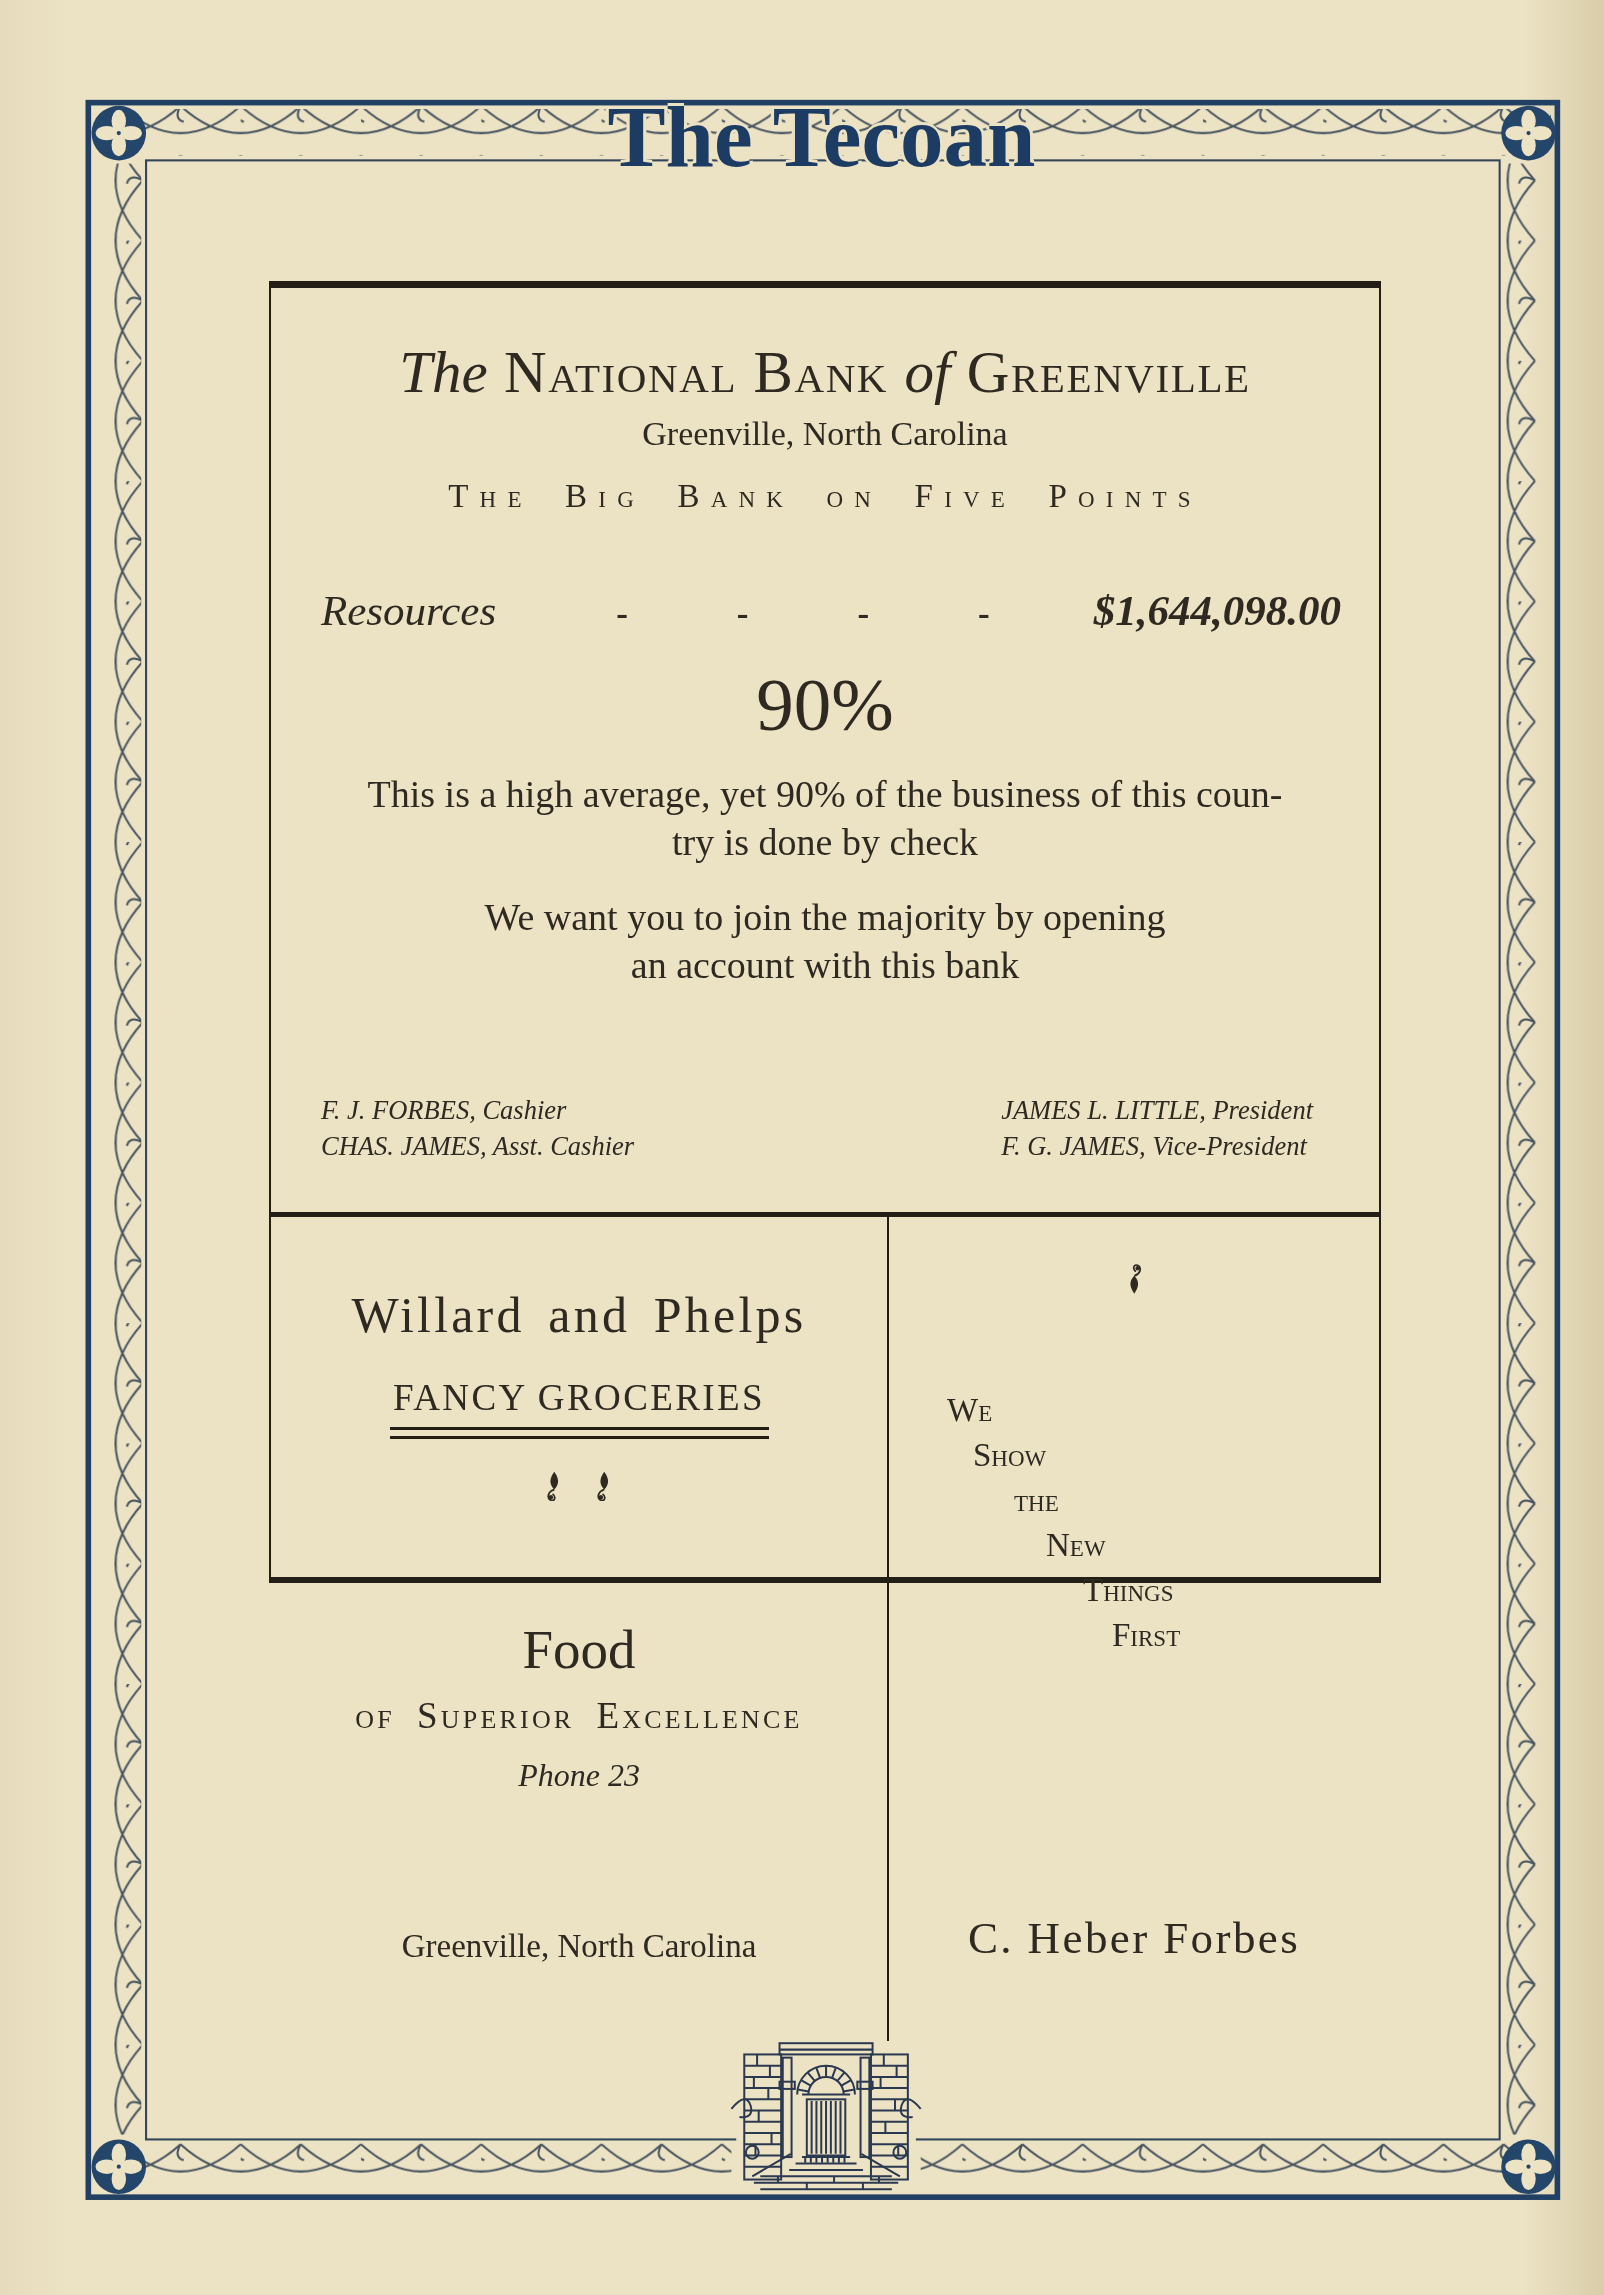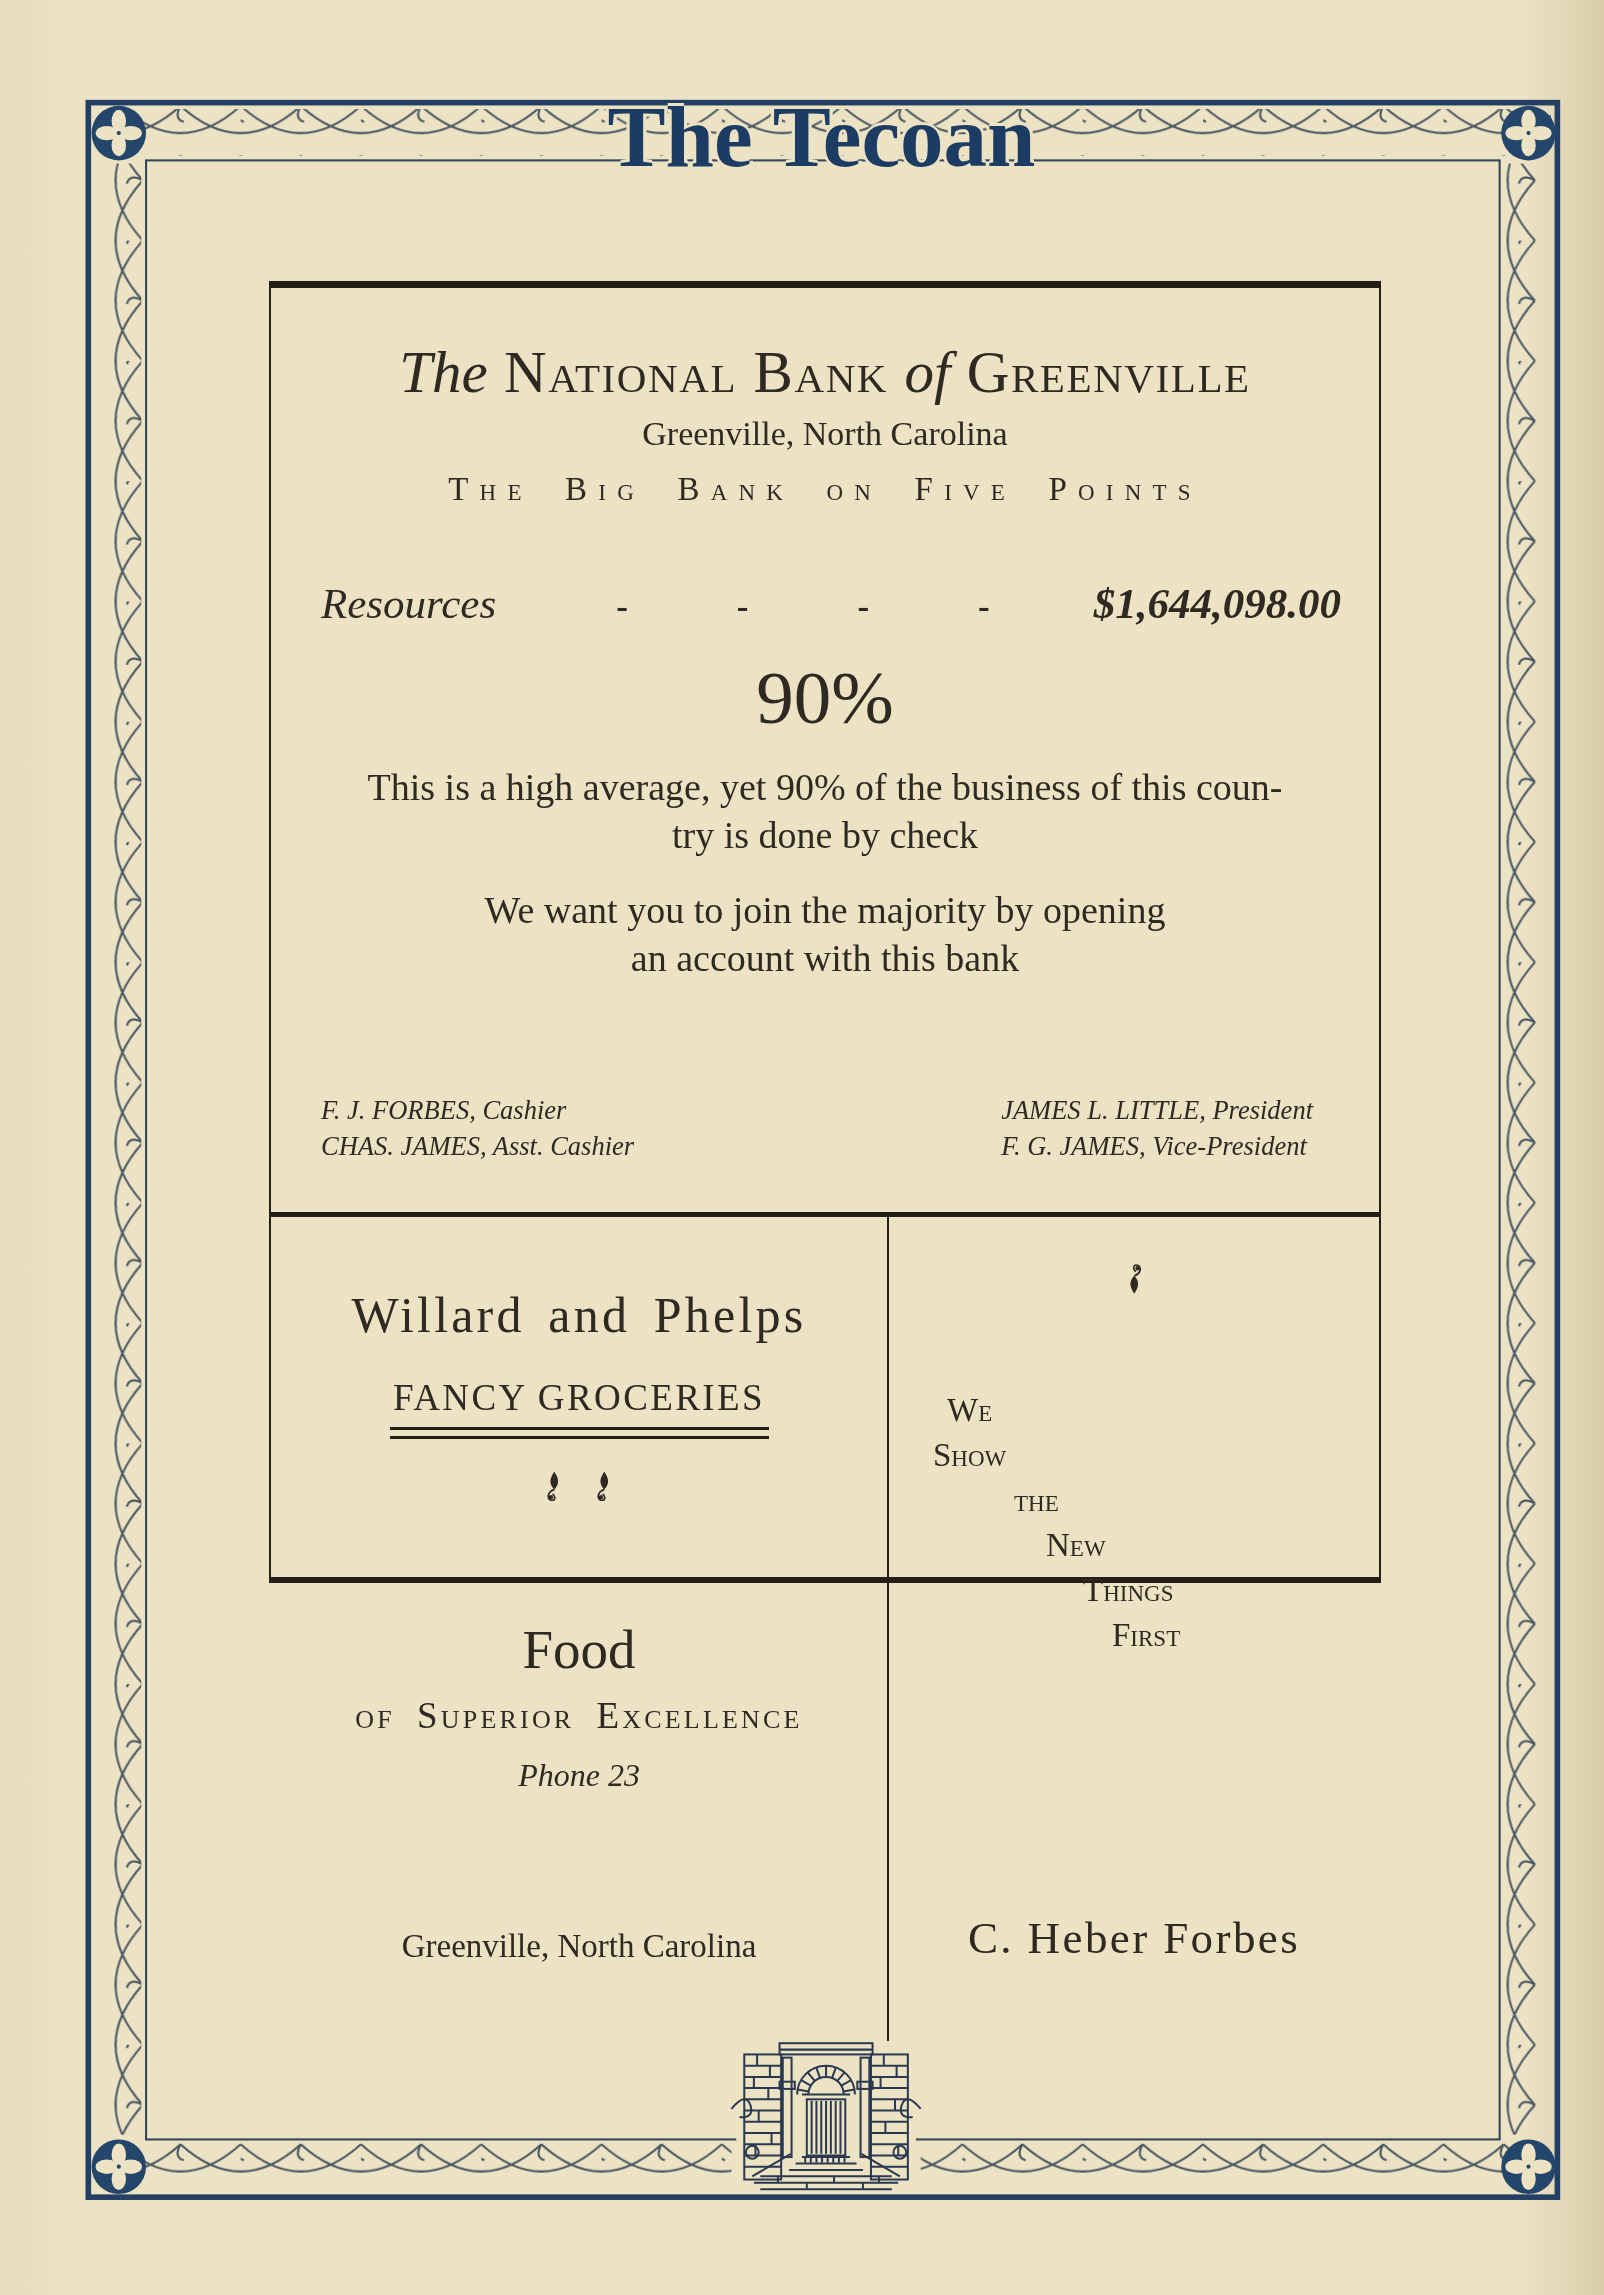"The Big Bank on Five" .bank-tagline { margin-top: 18px -> 25px }
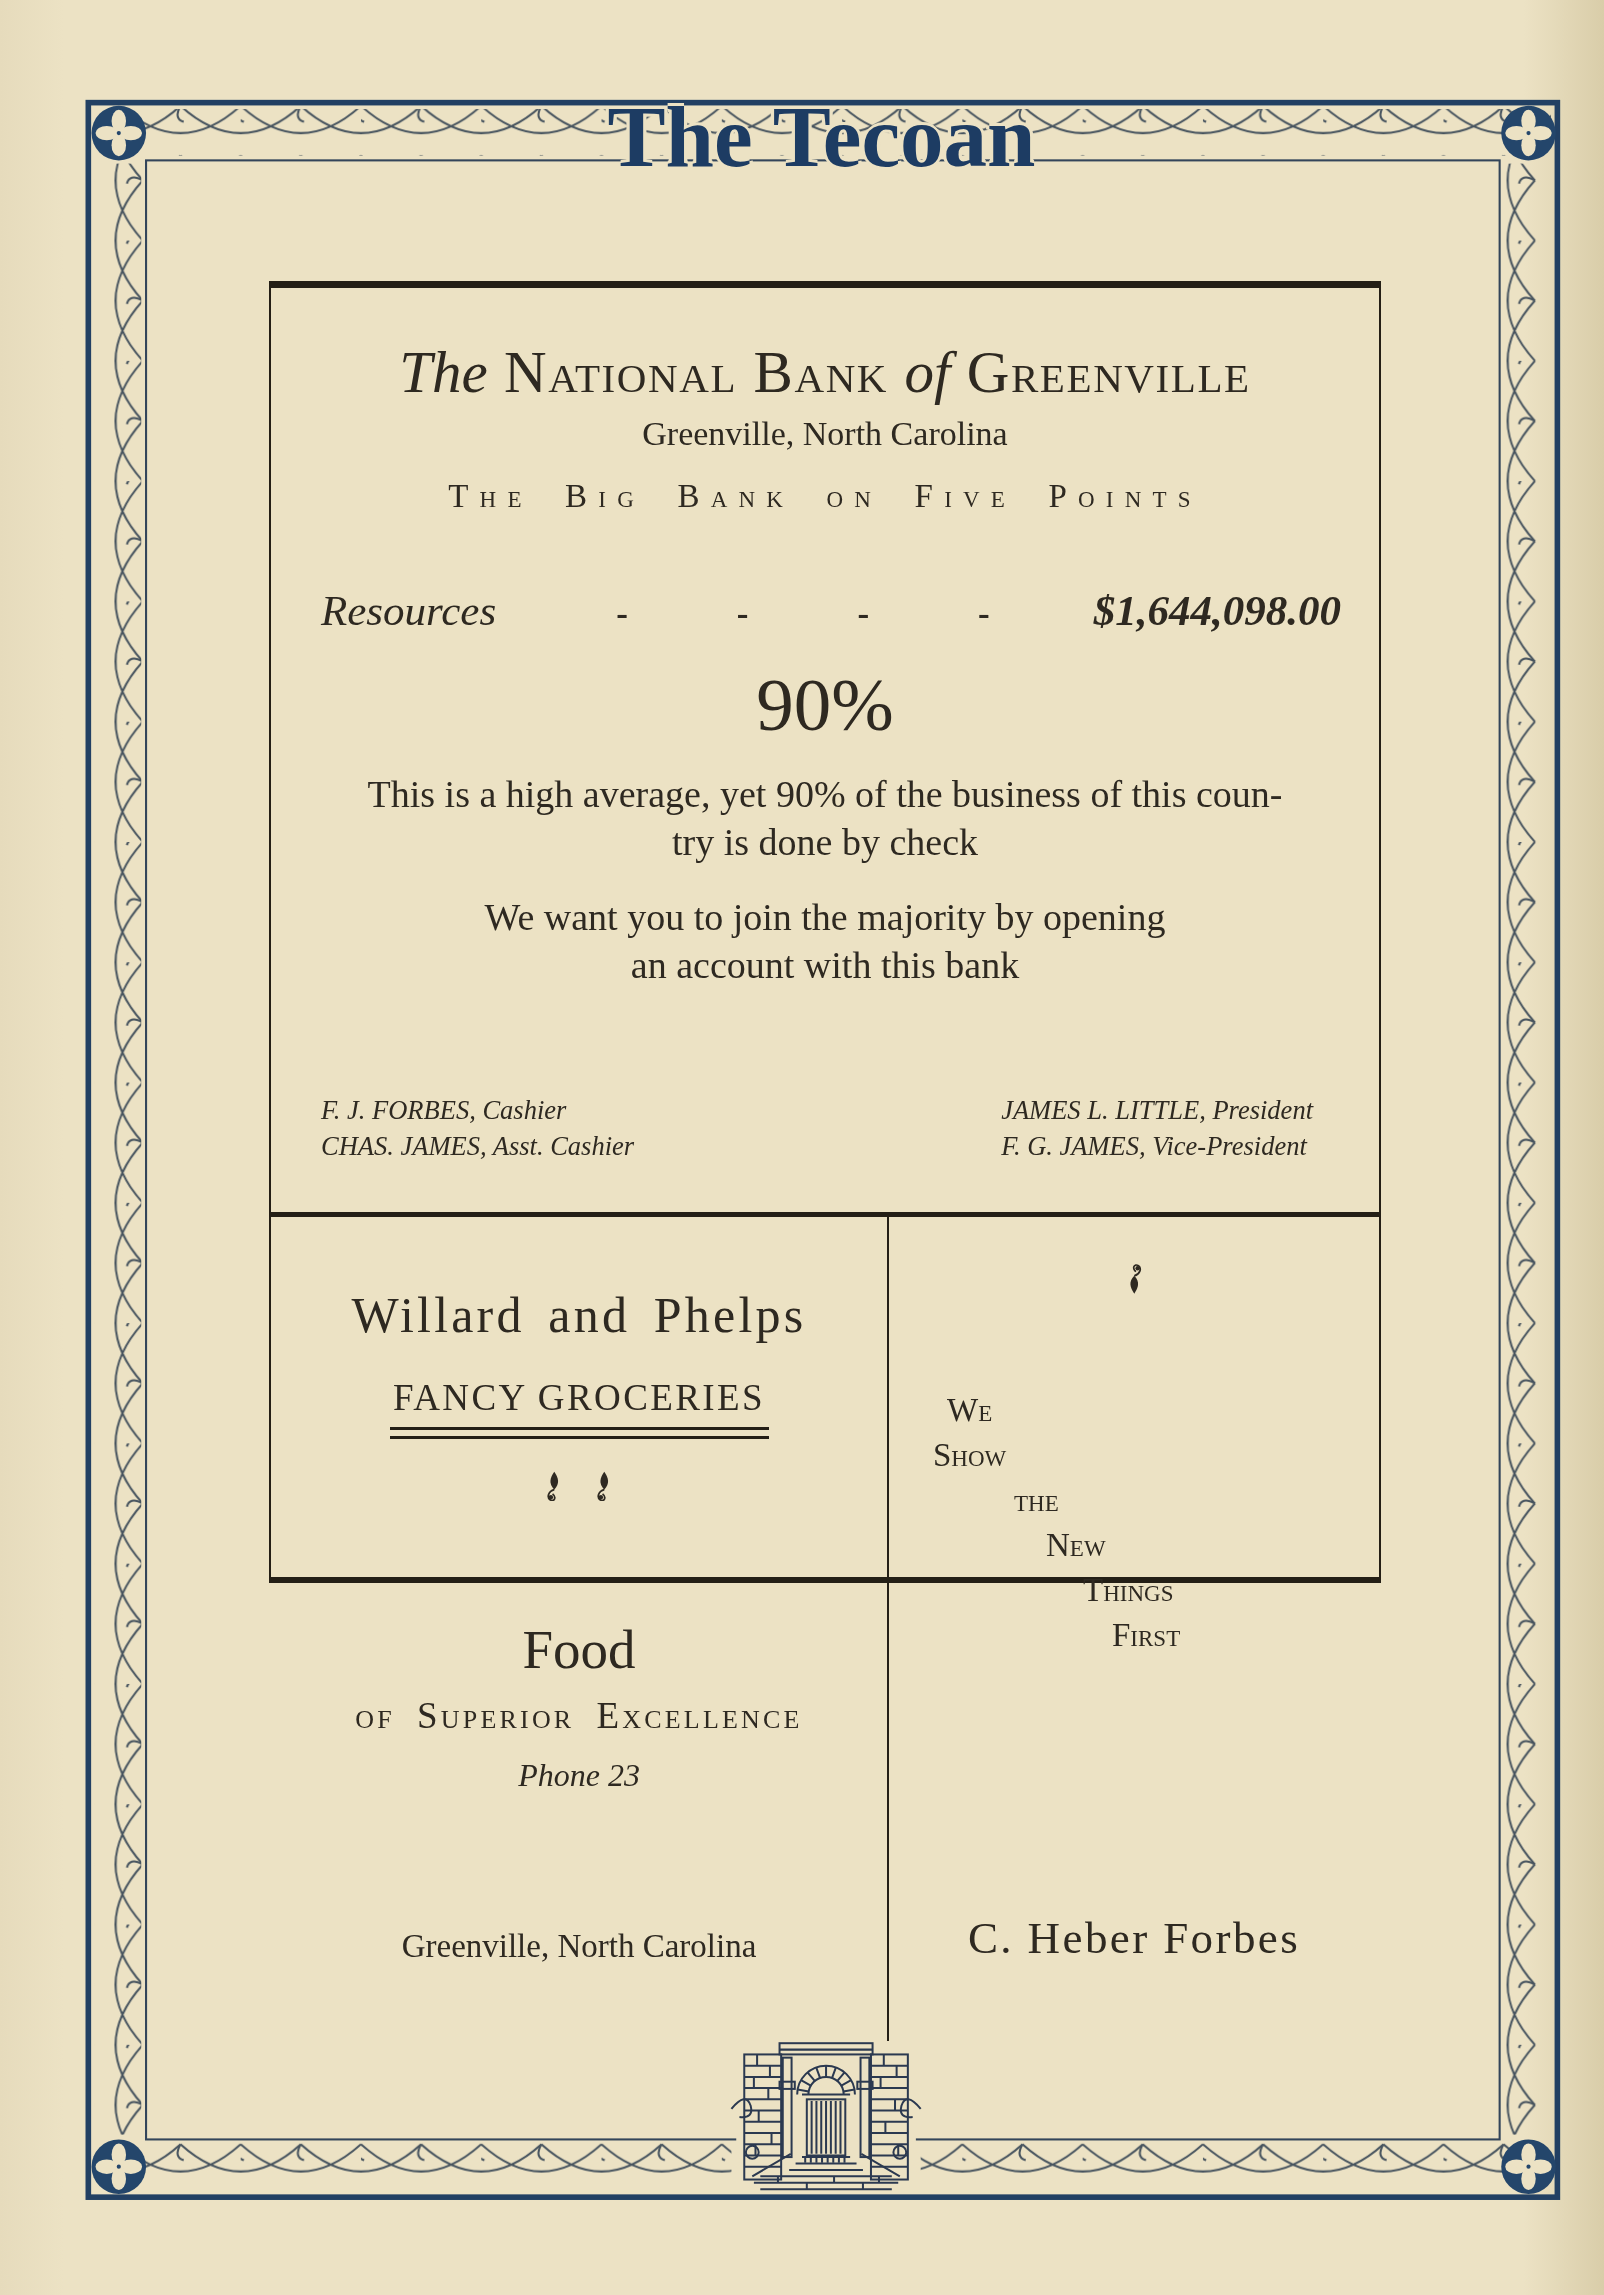"Show" .sc1 { margin-left: 44px -> 84px }
